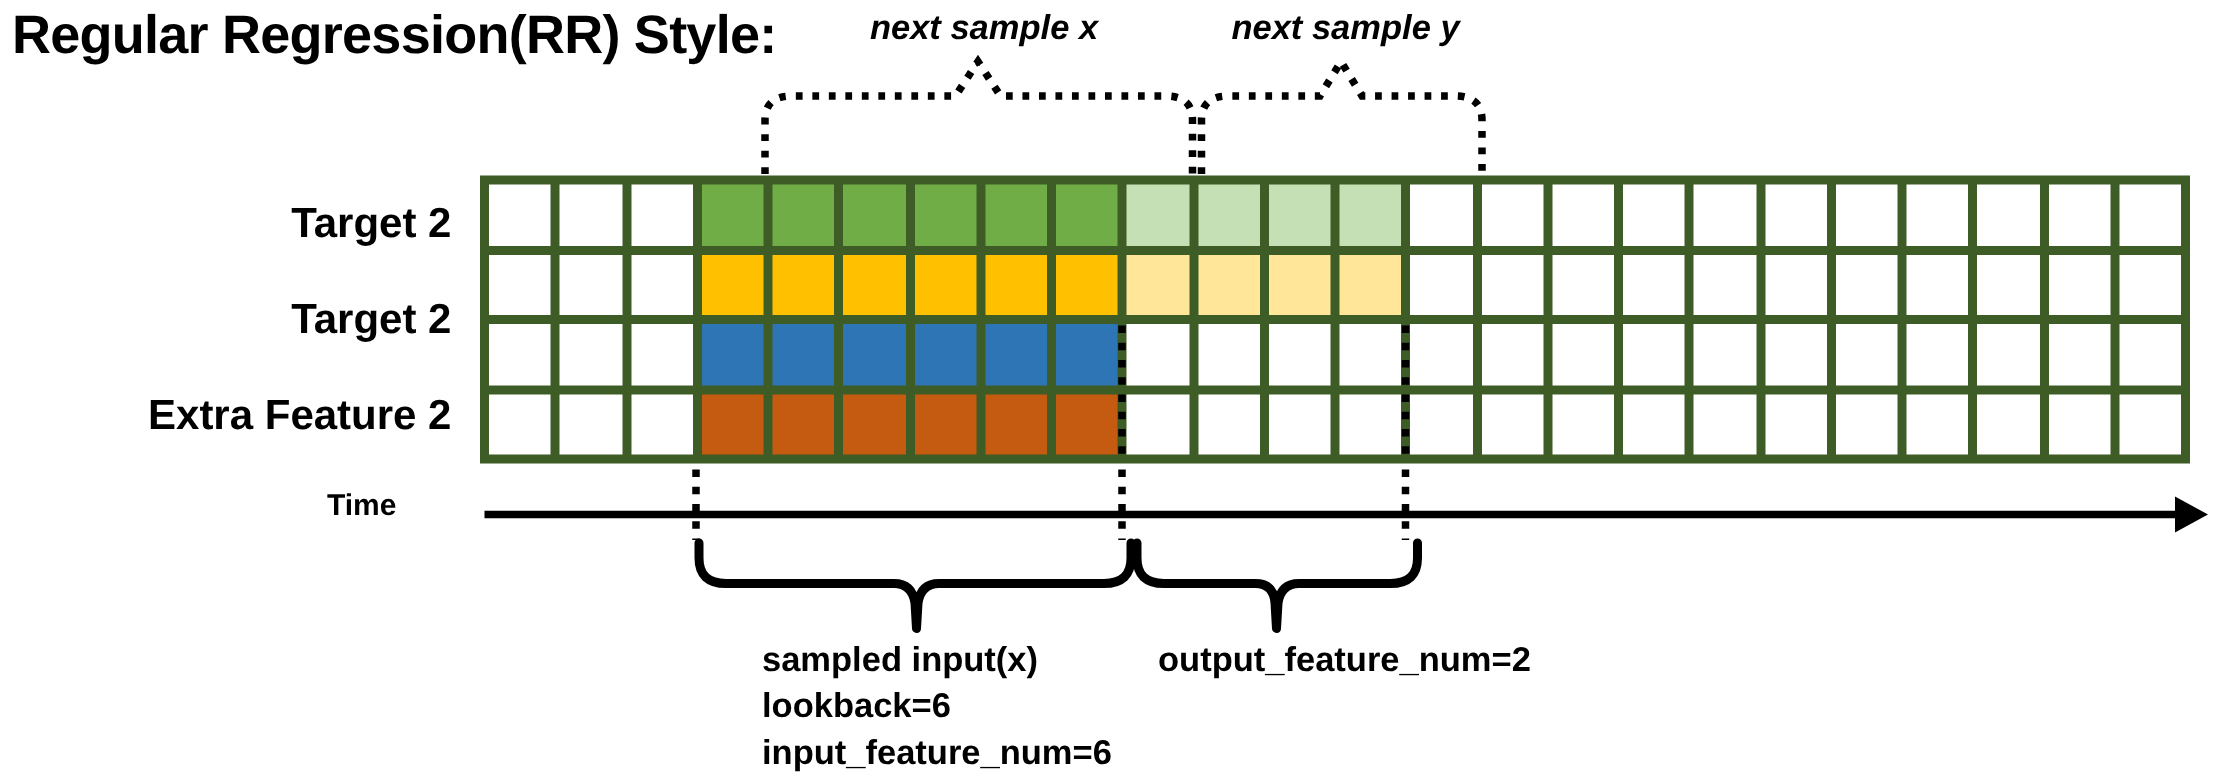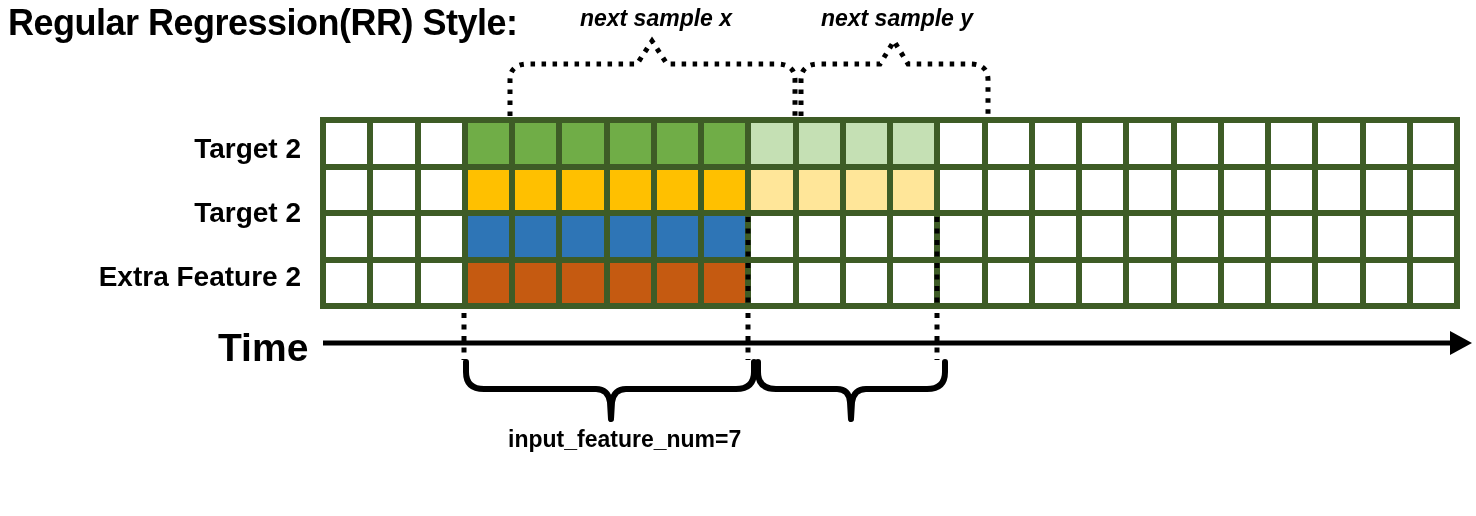"Time" .time-label { font-size: 39px -> 20px }
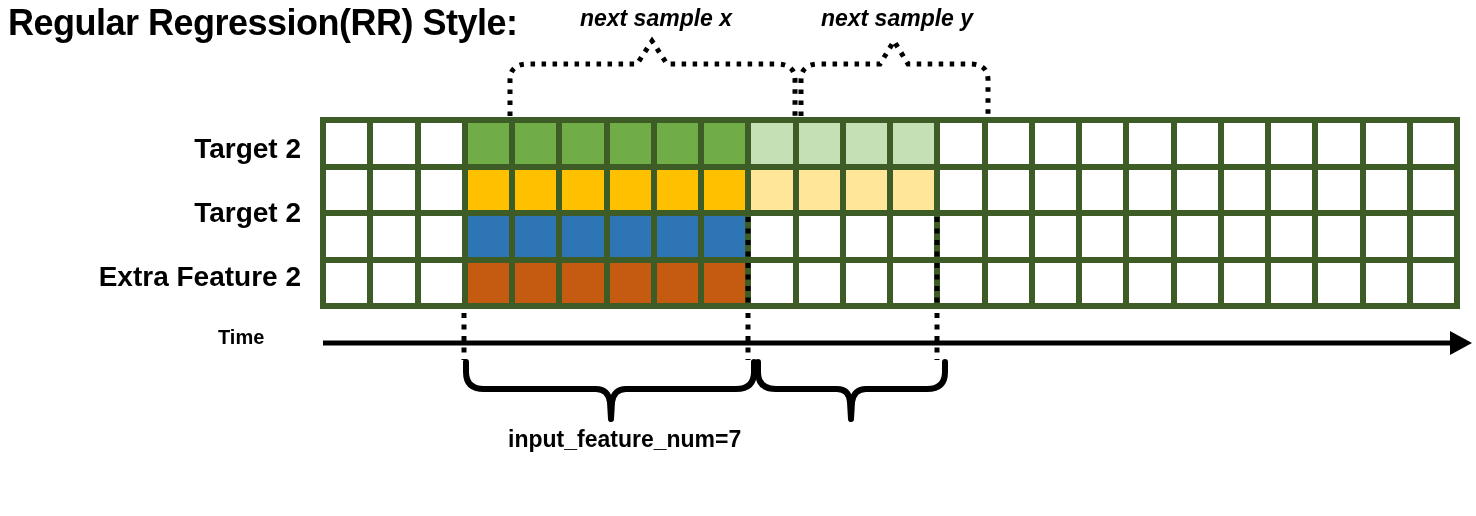"sampled input(x)" div { html: none -> <div>sampled input(x)</div> }
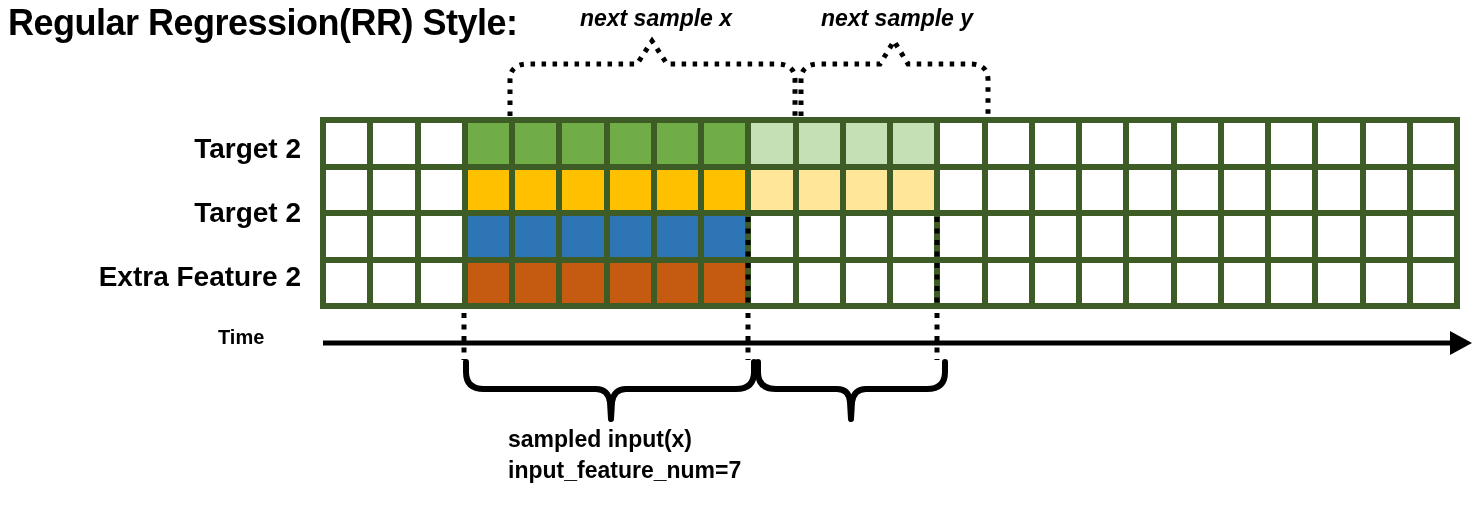"output_feature_num=2" div { html: none -> <div>output_feature_num=2</div> }
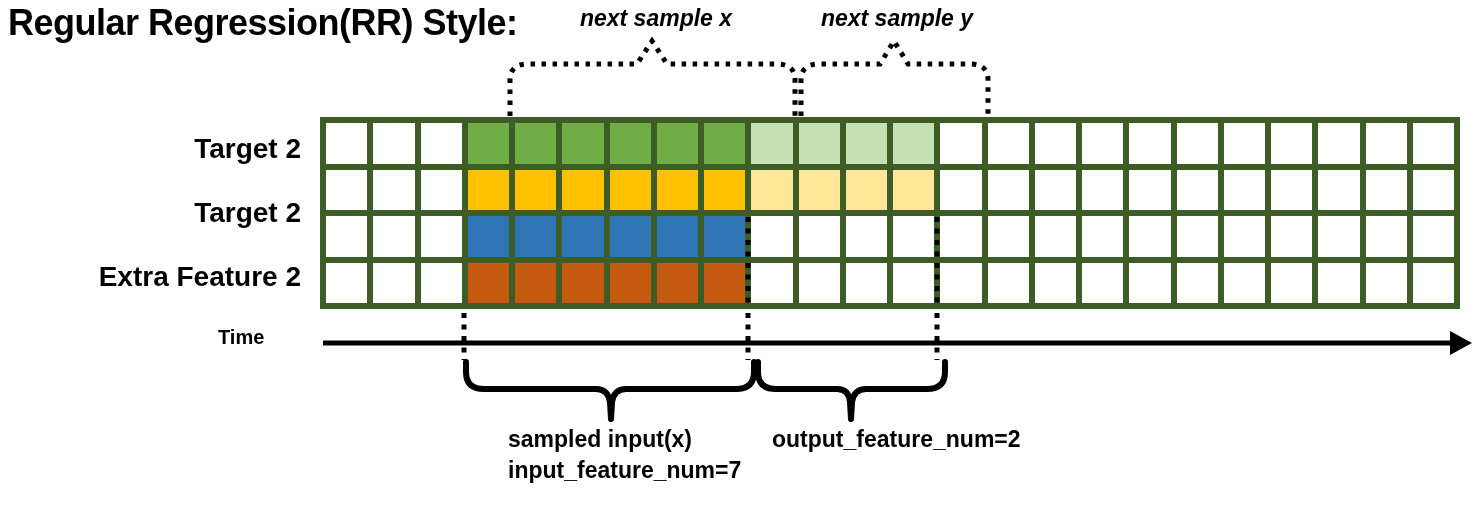"lookback=6" div { html: none -> <div>lookback=6</div> }
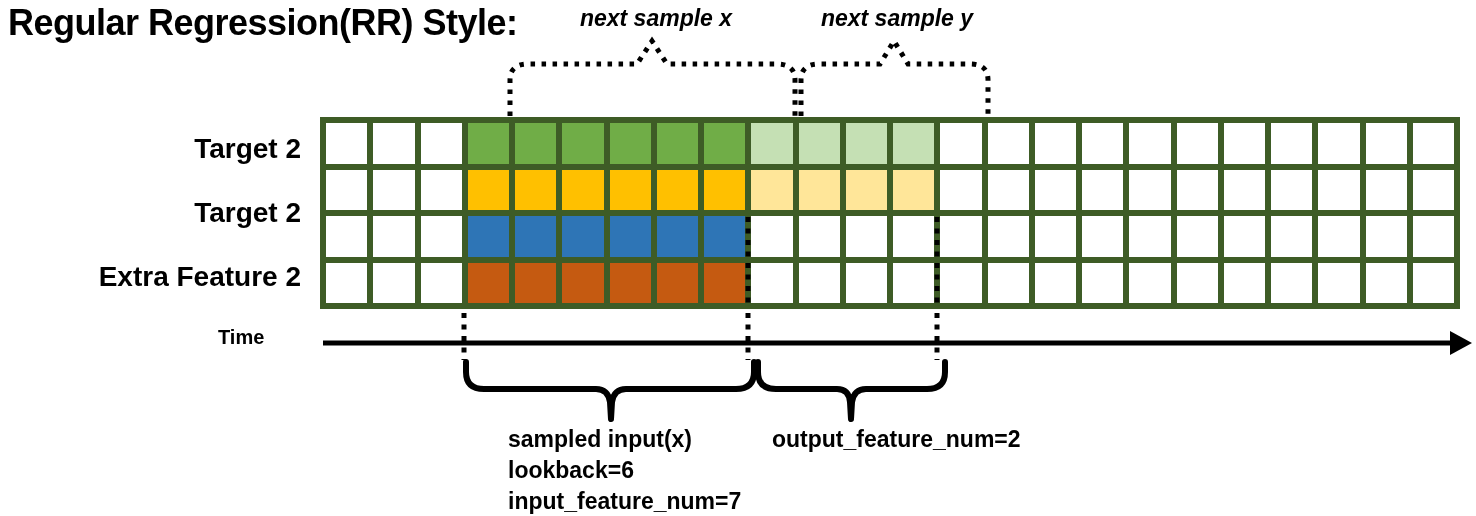"input_feature_num=7" div { text: 7 -> 6 }
